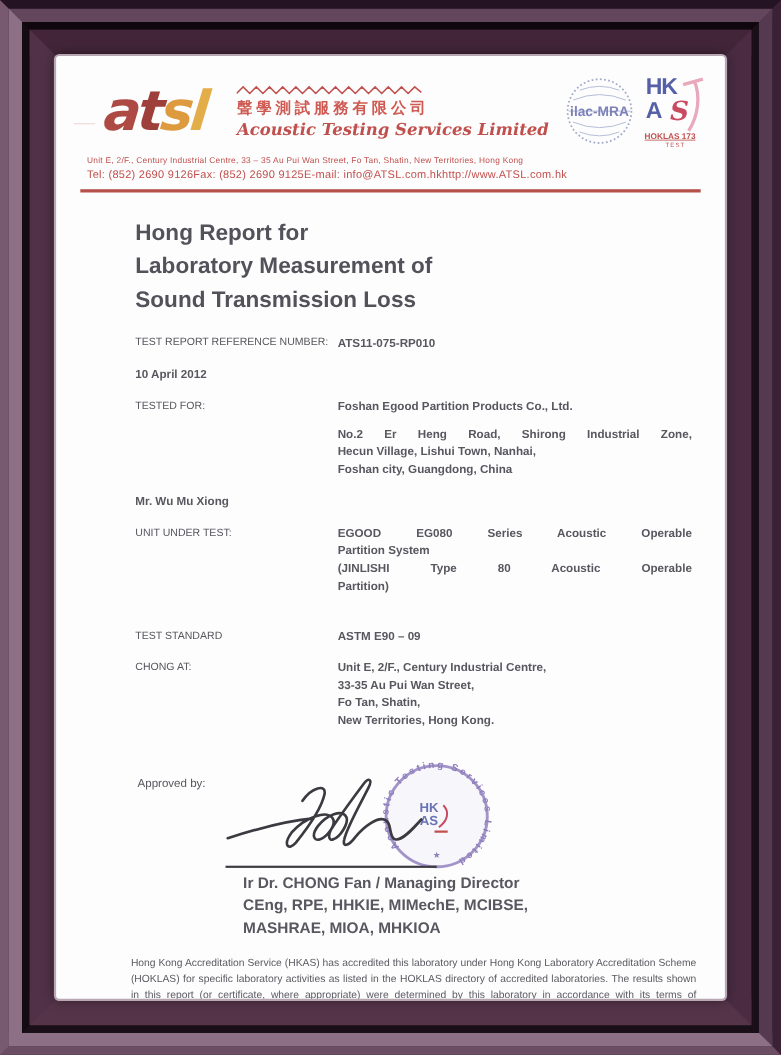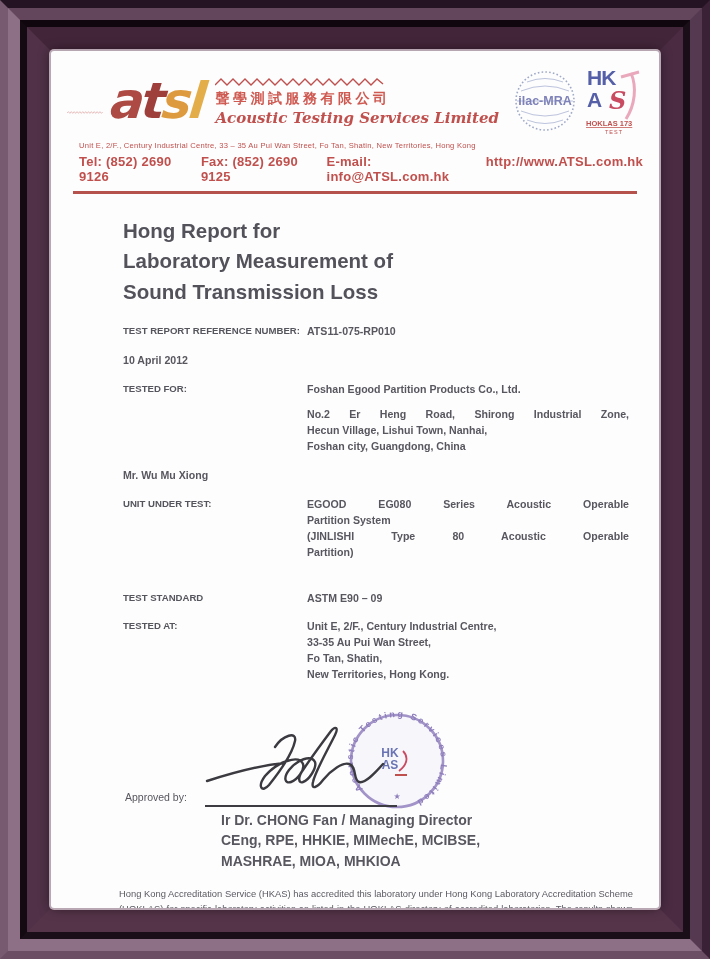"聲學測試服務有限公司" .hdr-names { margin-left: 4px -> 20px }
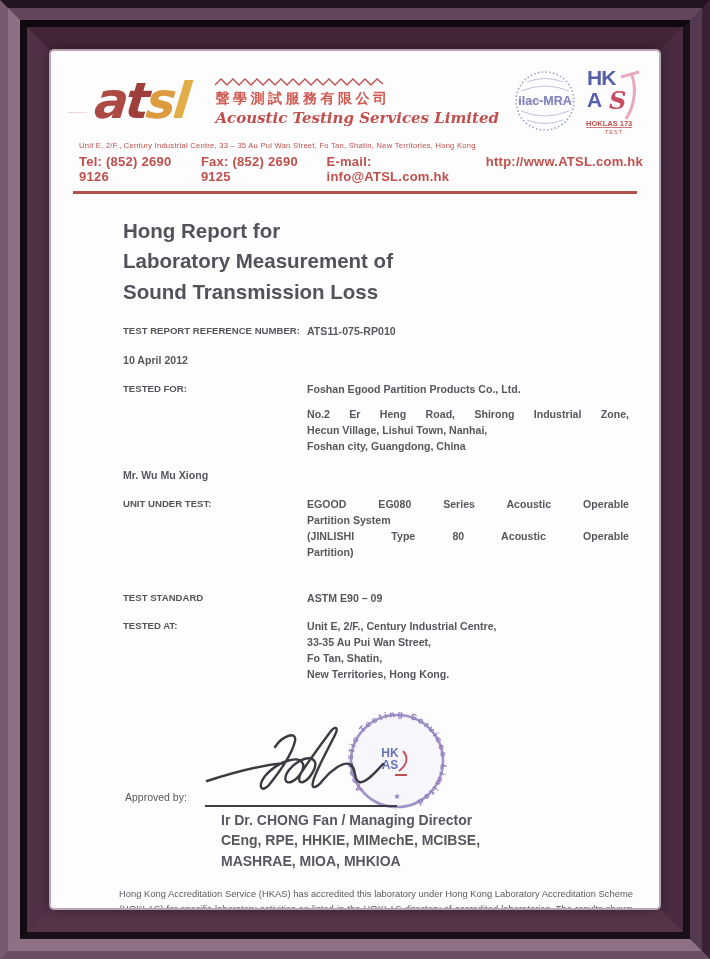"Tel: (852) 2690 9126" .contact { font-size: 13px -> 10px; font-weight: bold -> none; gap: 18px -> none }
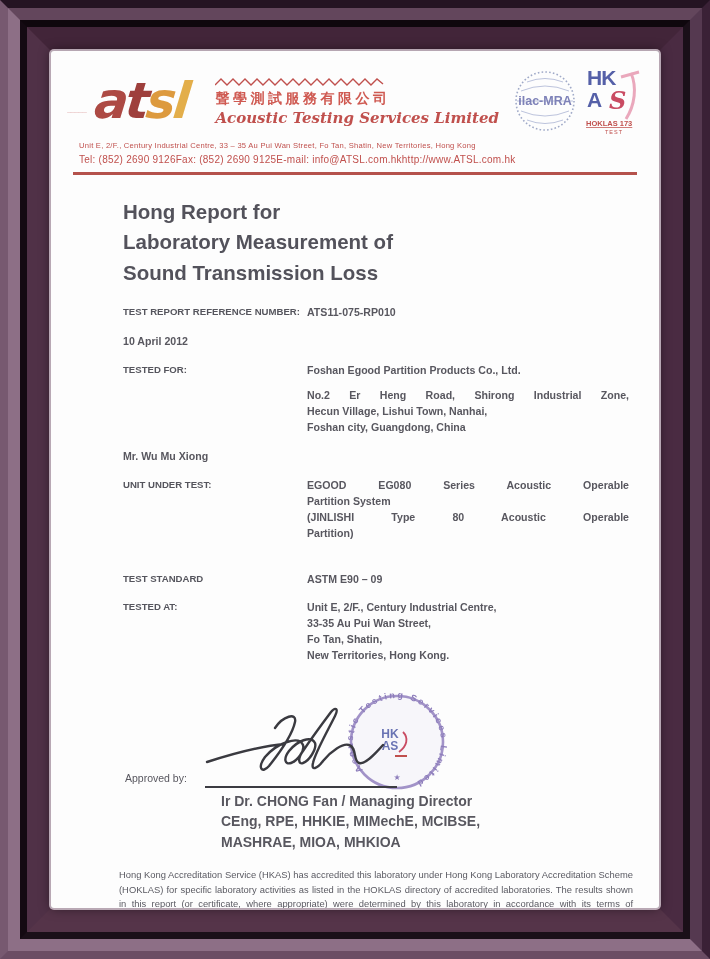"TEST REPORT REFERENCE NUMBER:" .flabel { font-weight: bold -> normal }
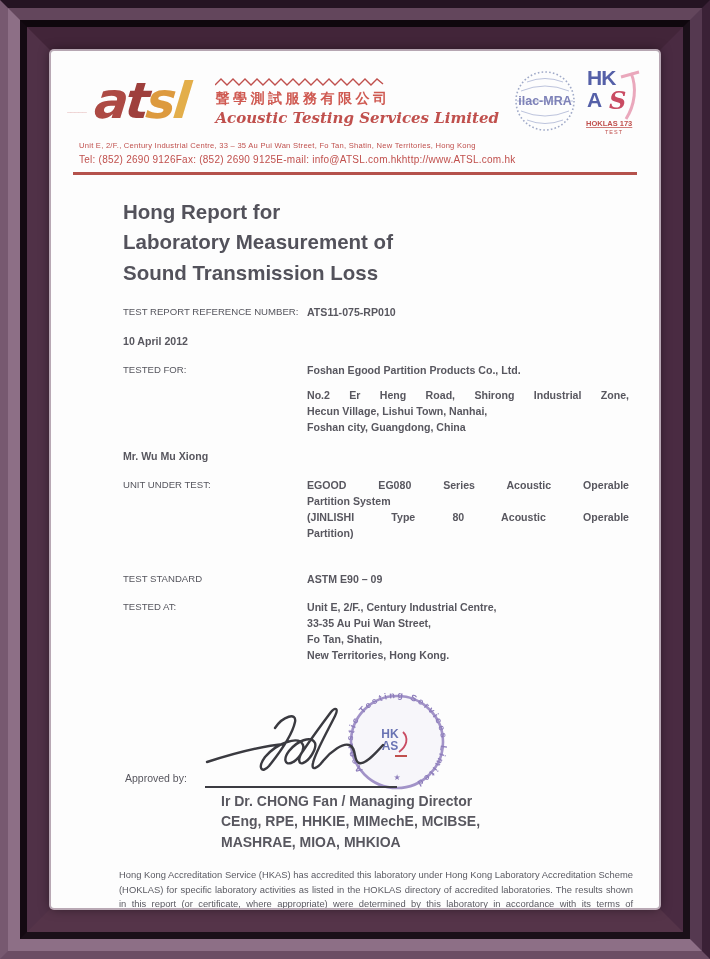"TESTED AT:" div.flabel { text: TESTED -> CHONG }
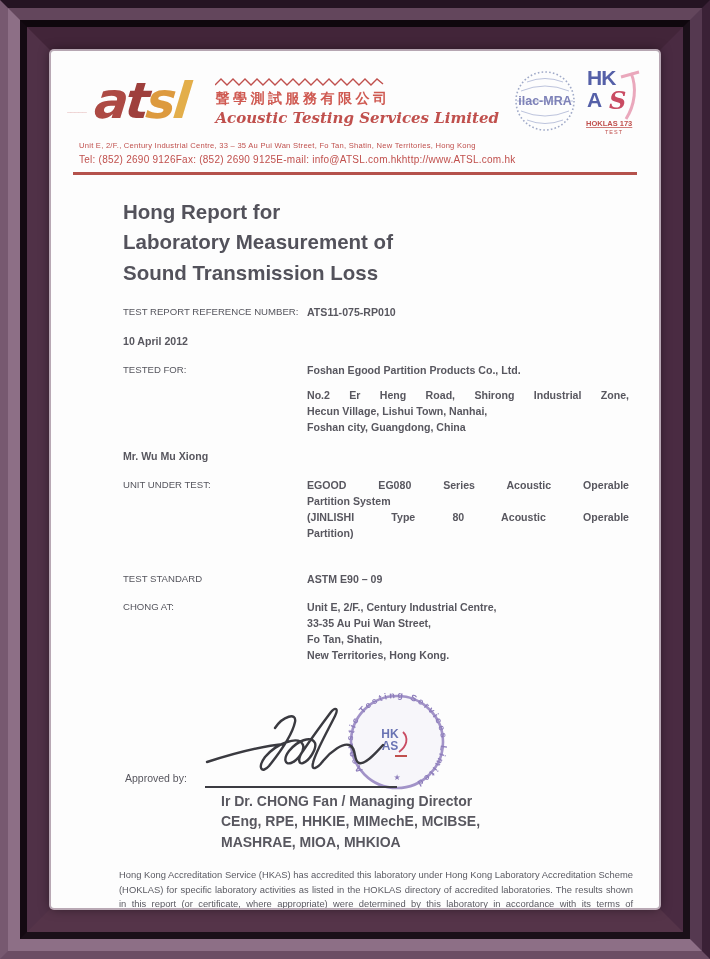"Approved by:" .sig-row { align-items: flex-end -> flex-start }
